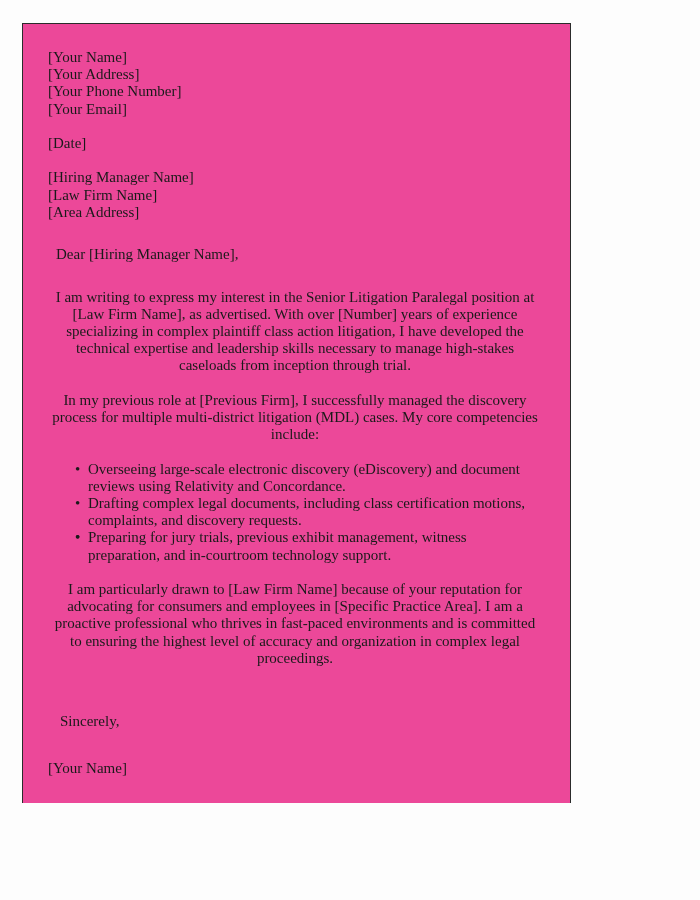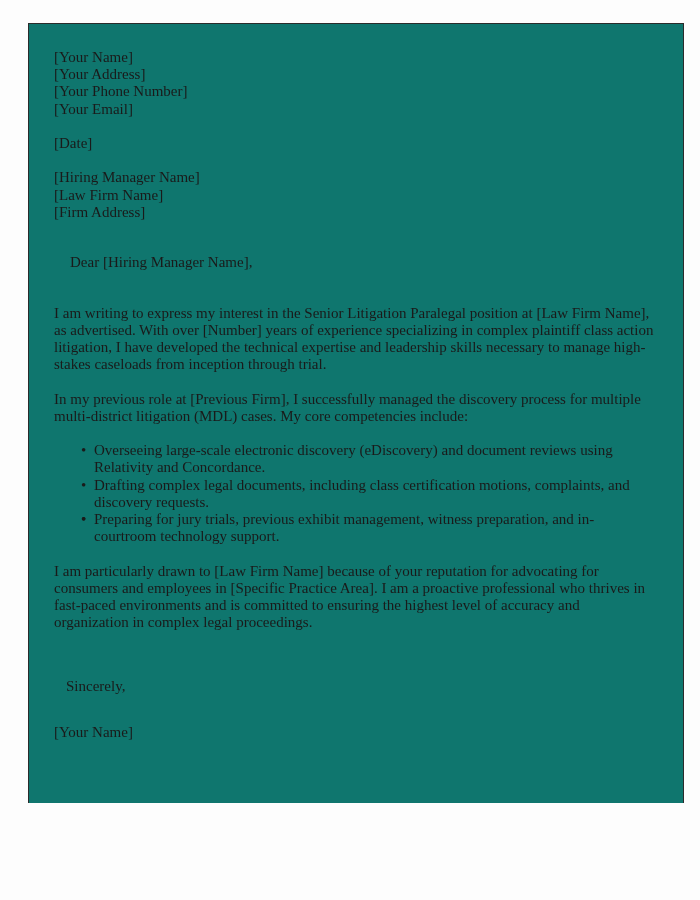"[Your Name]" .letter-page { background: #0f766e -> #ec4899; left: 28px -> 22px; width: 656px -> 549px }
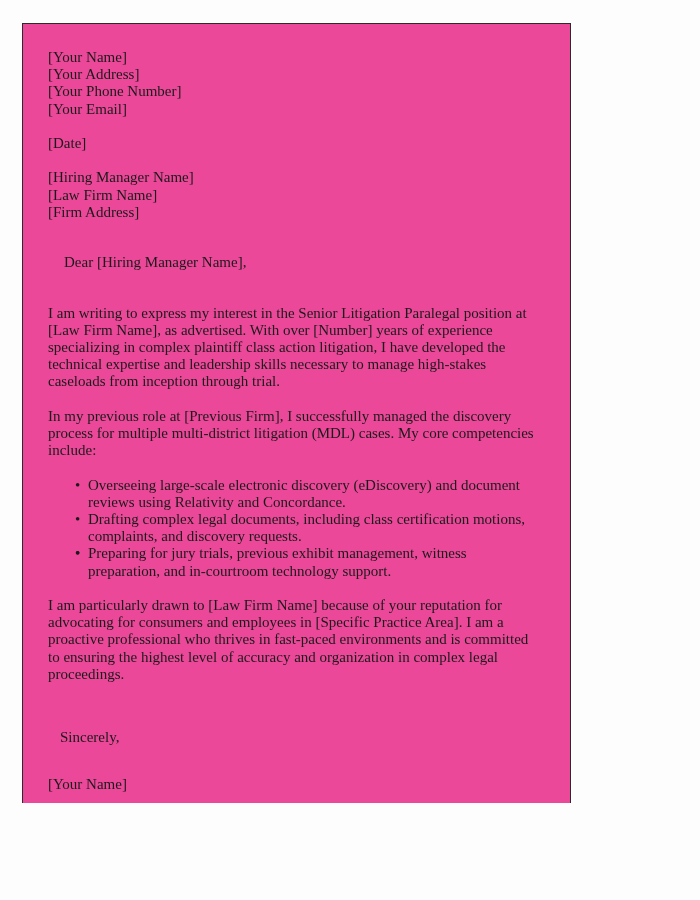"[Firm Address]" span.addr-line { text: Firm -> Area }
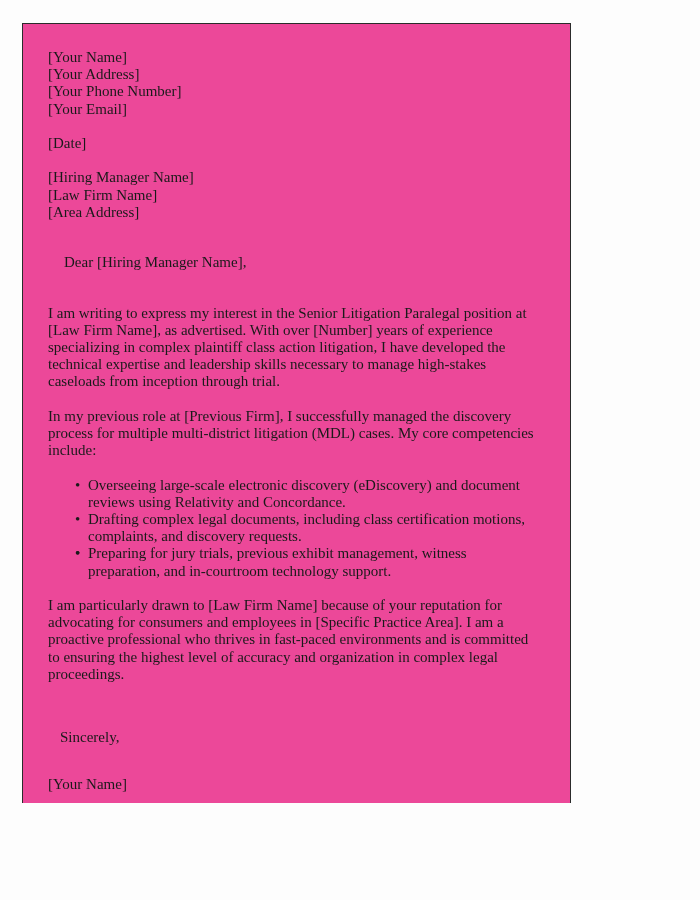"Dear [Hiring Manager Name]," .salutation { margin: 16px -> 8px }
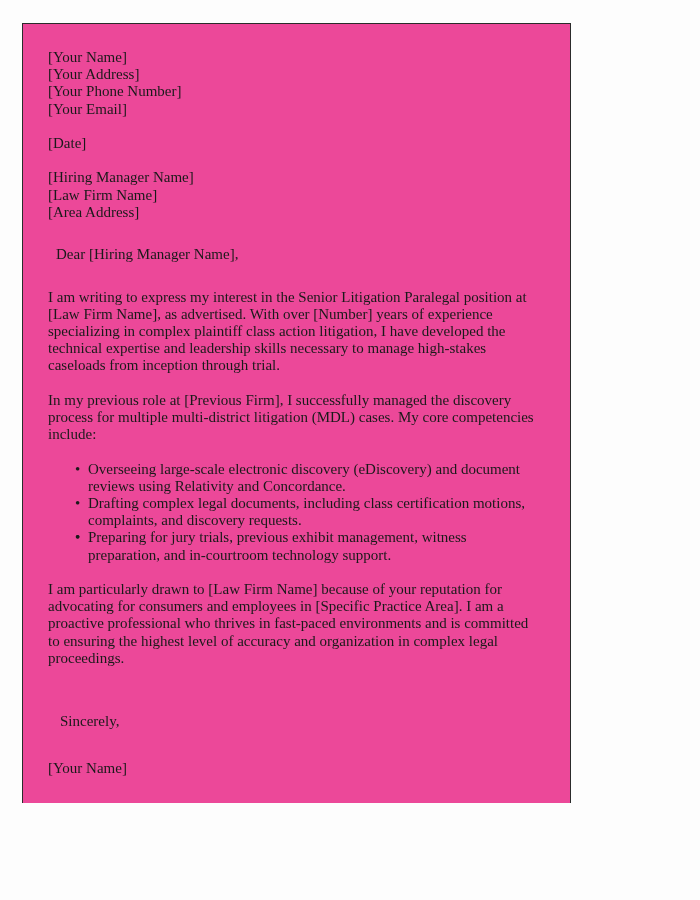"I am writing to express" .para { text-align: left -> center }
